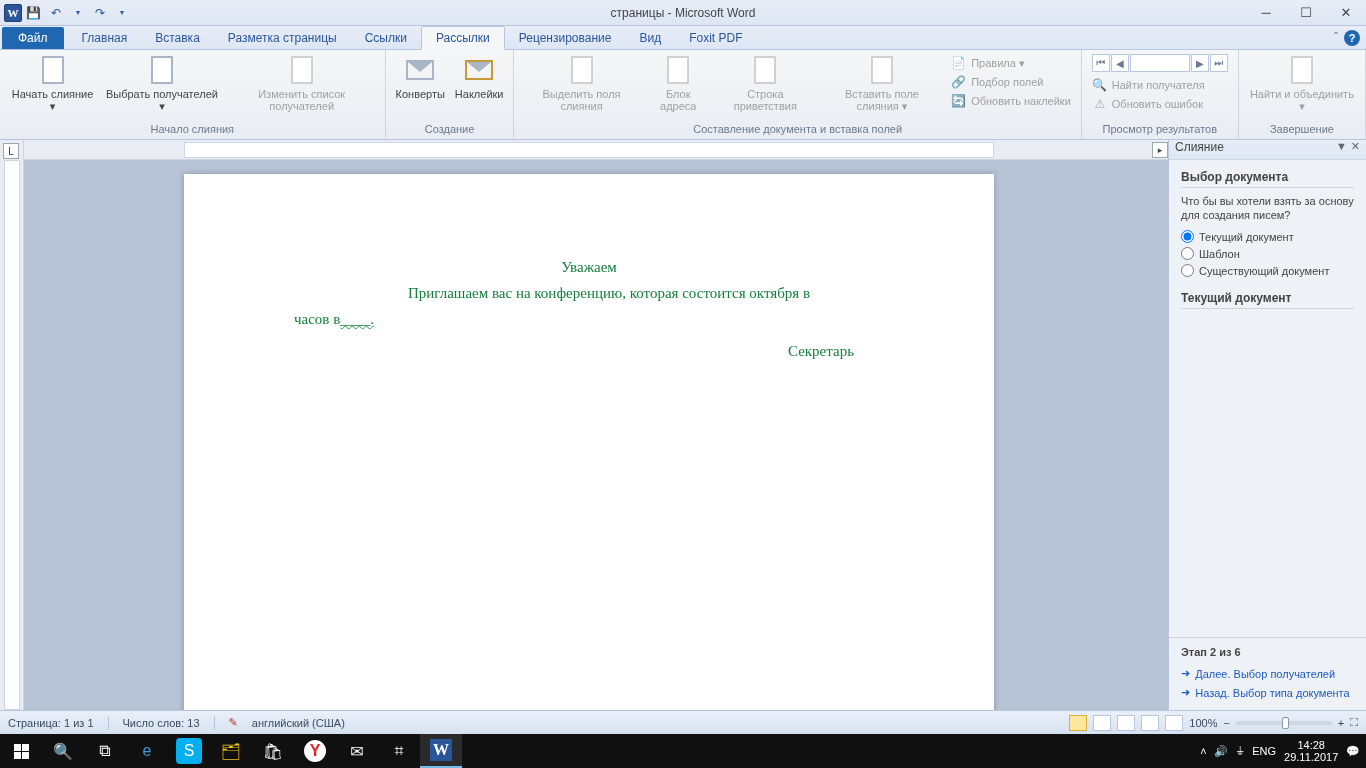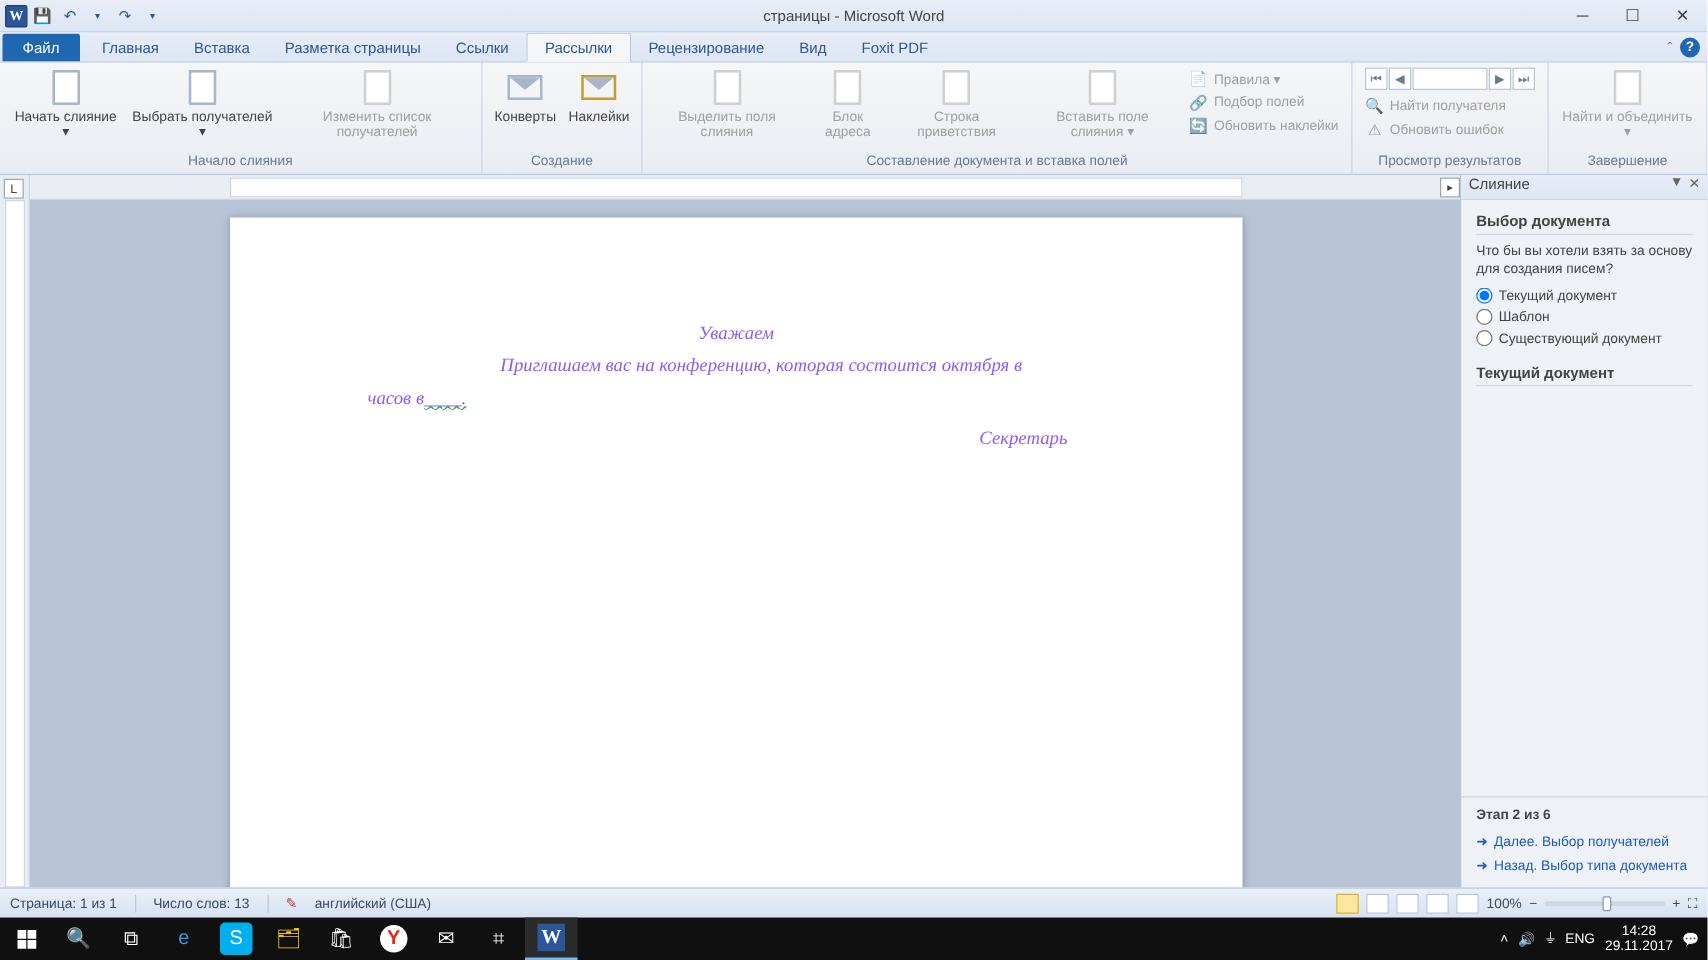"Уважаем" .page .content { color: #8b5cf6 -> #15803d; font-style: italic -> none }
